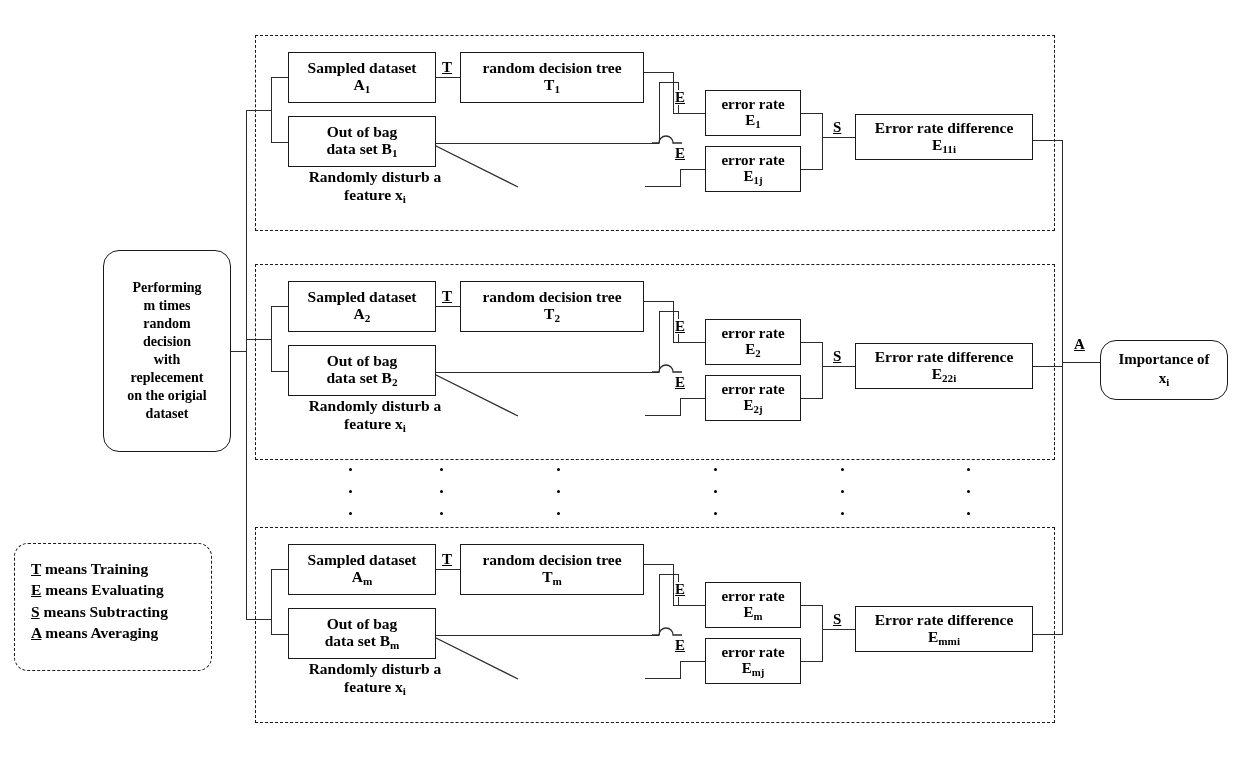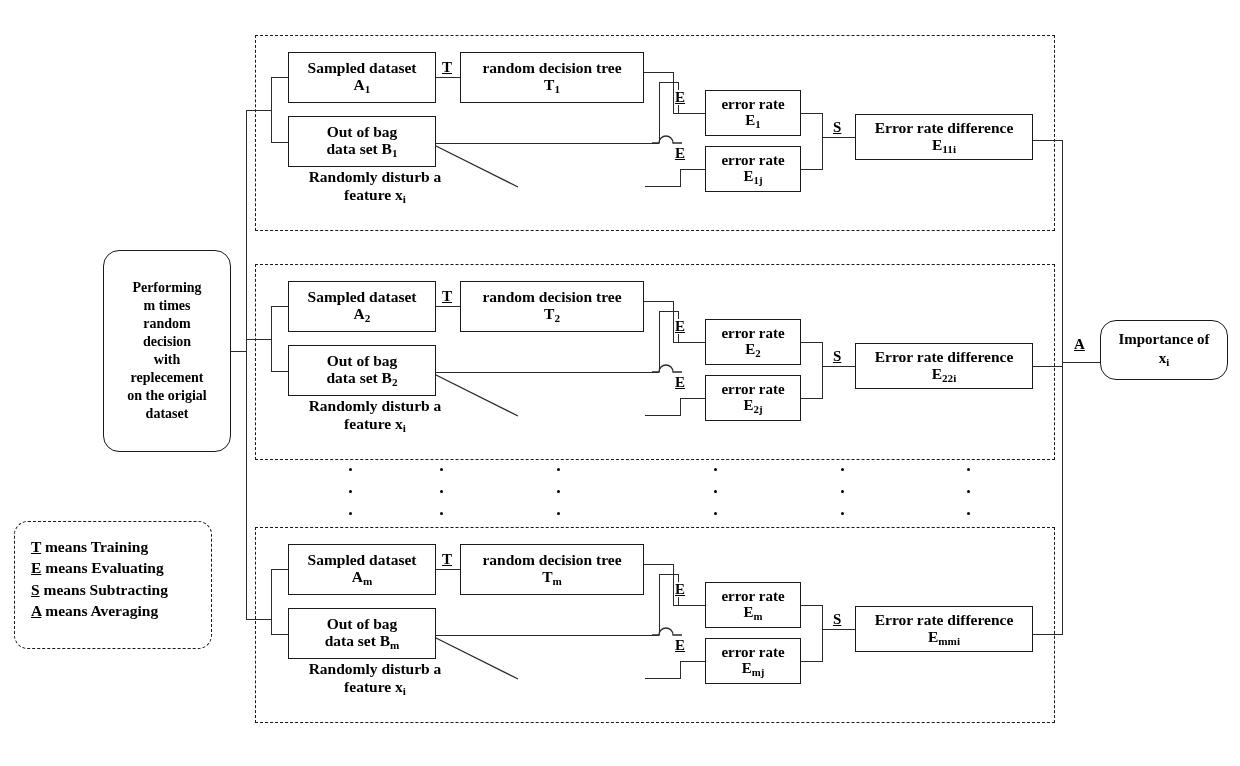"Importance of" div.rbox { top: 320px -> 340px }
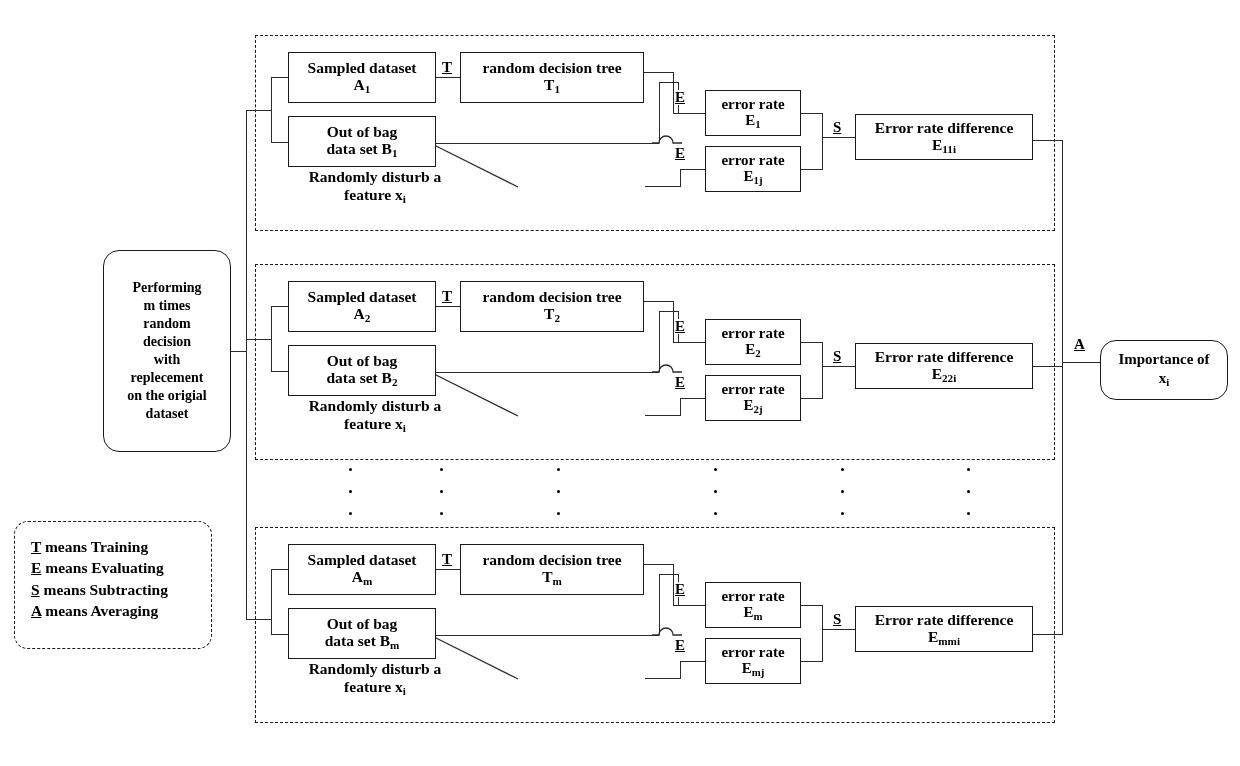"T means Training" div.dashlegend { top: 521px -> 543px }
